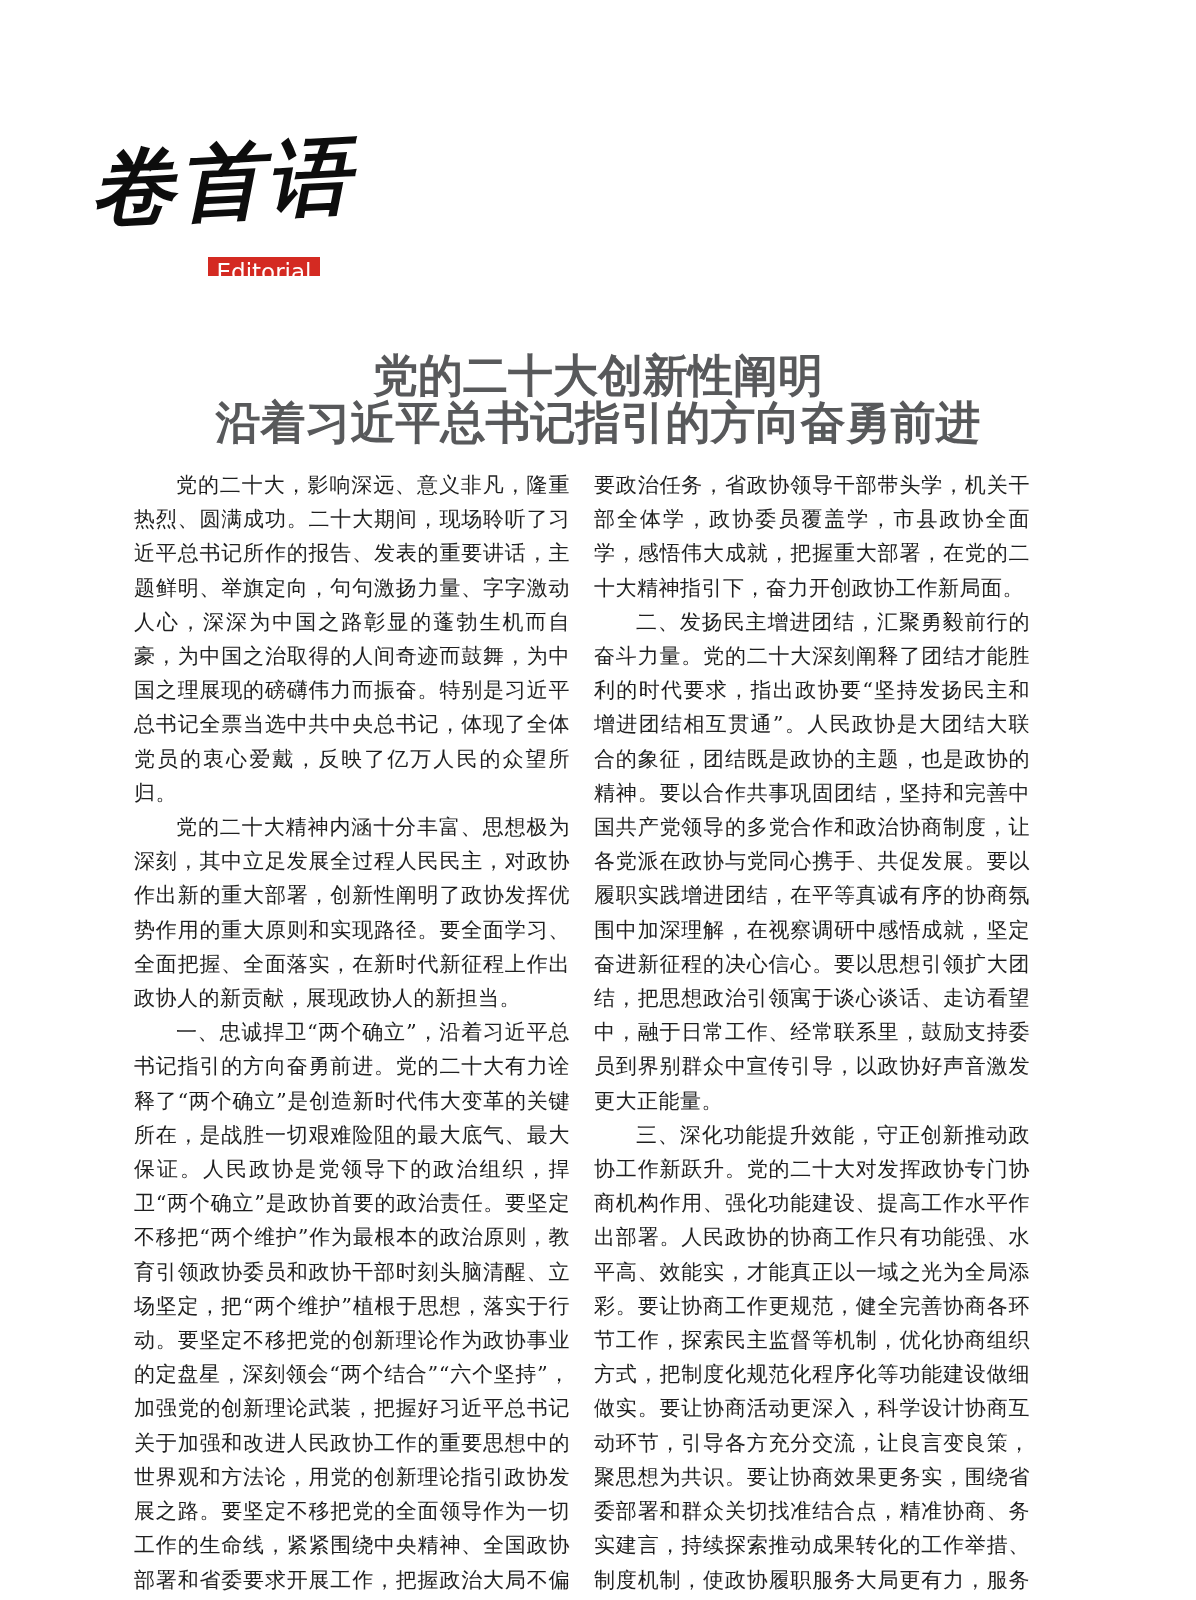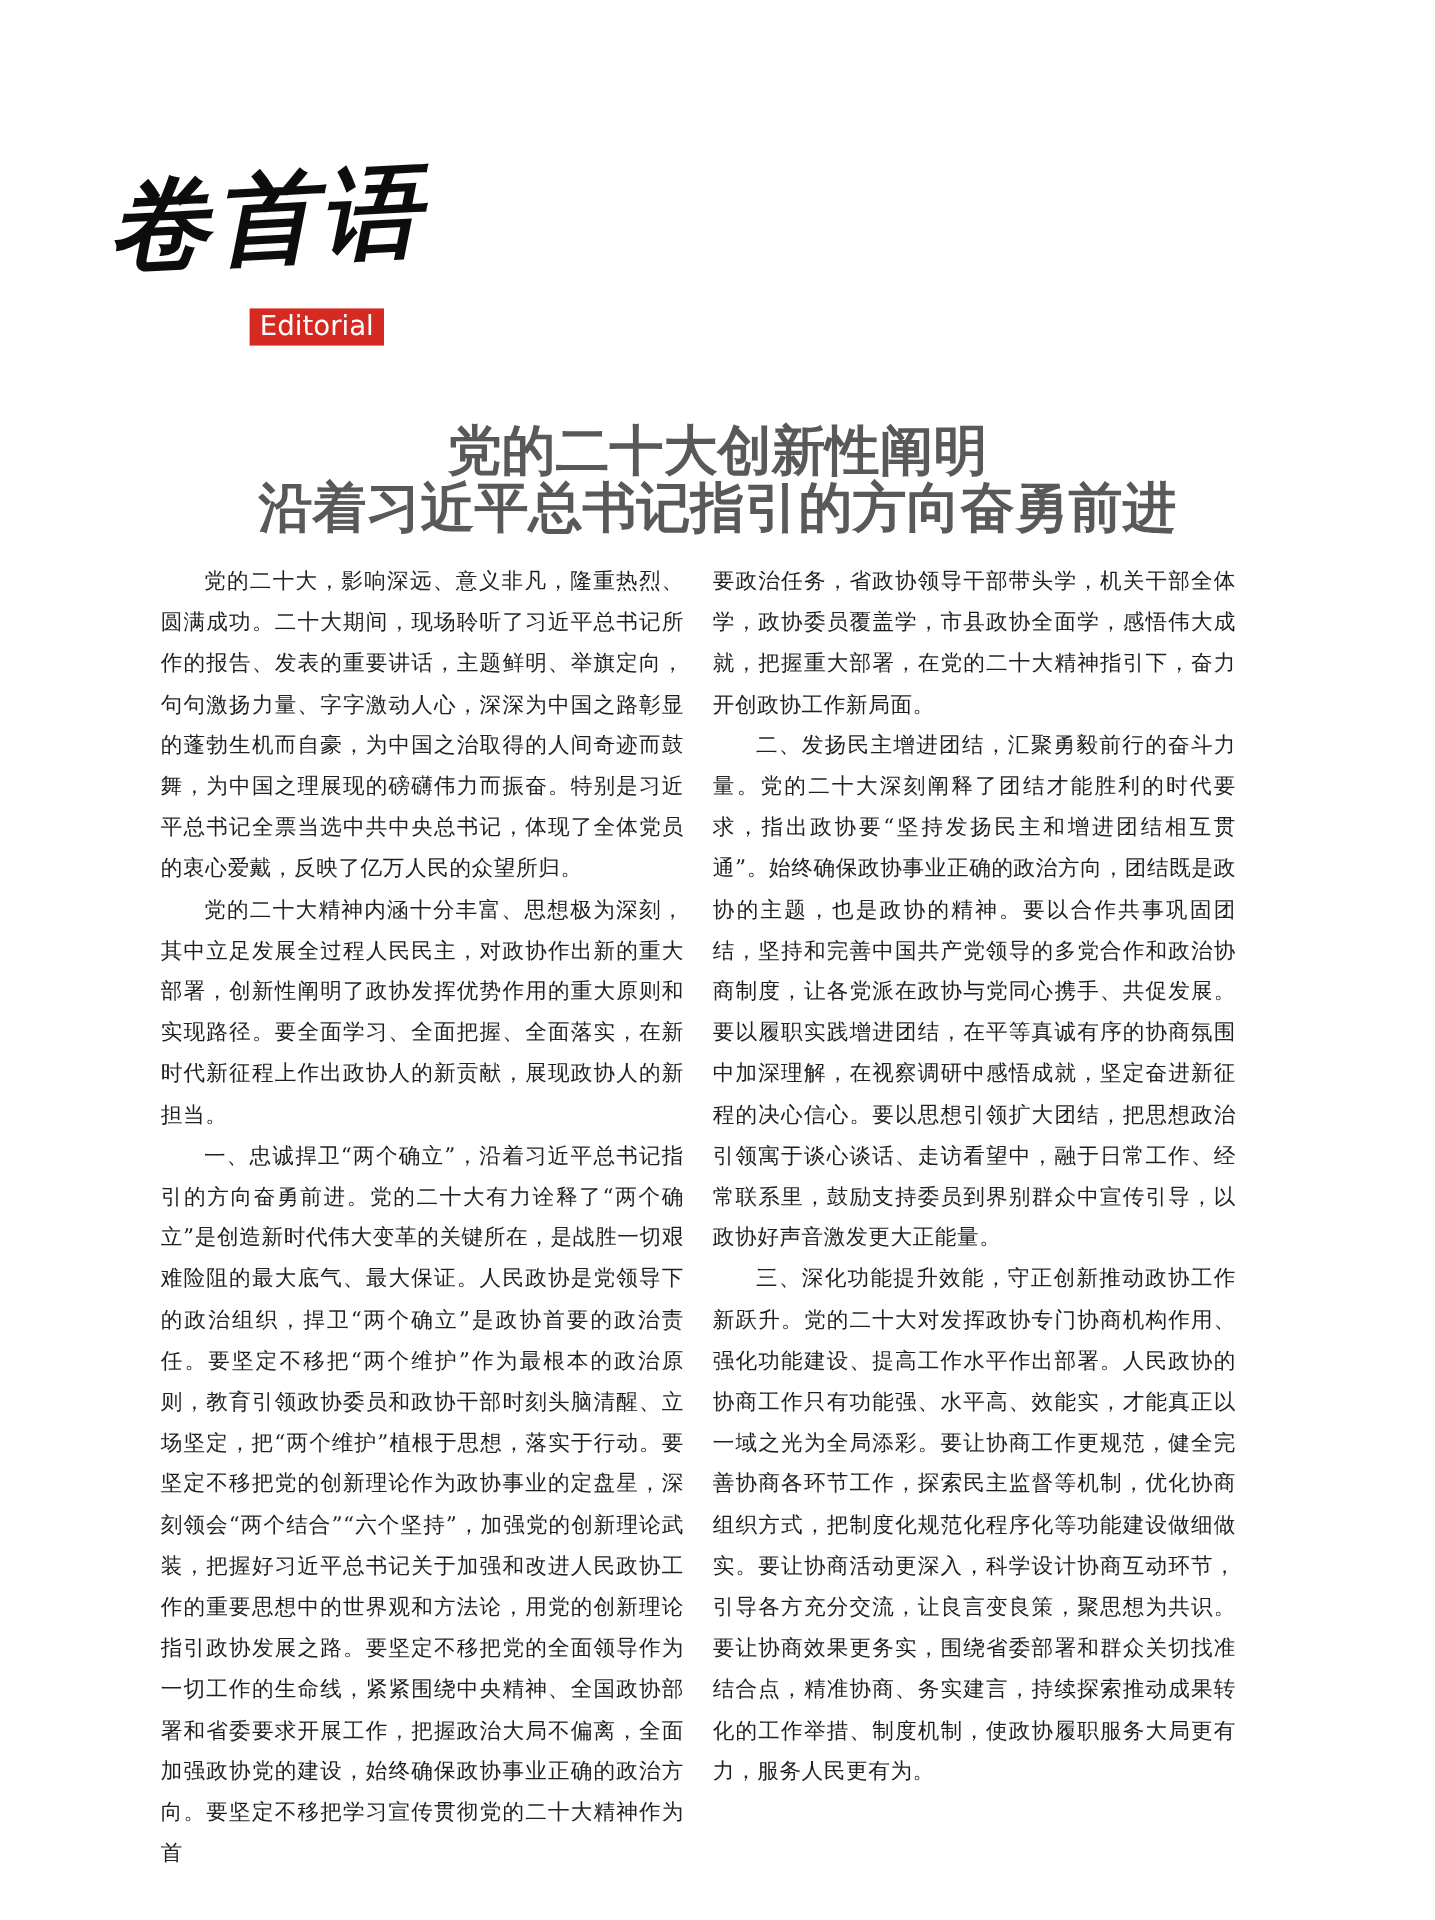"Editorial" .badge { height: 31px -> 19px }
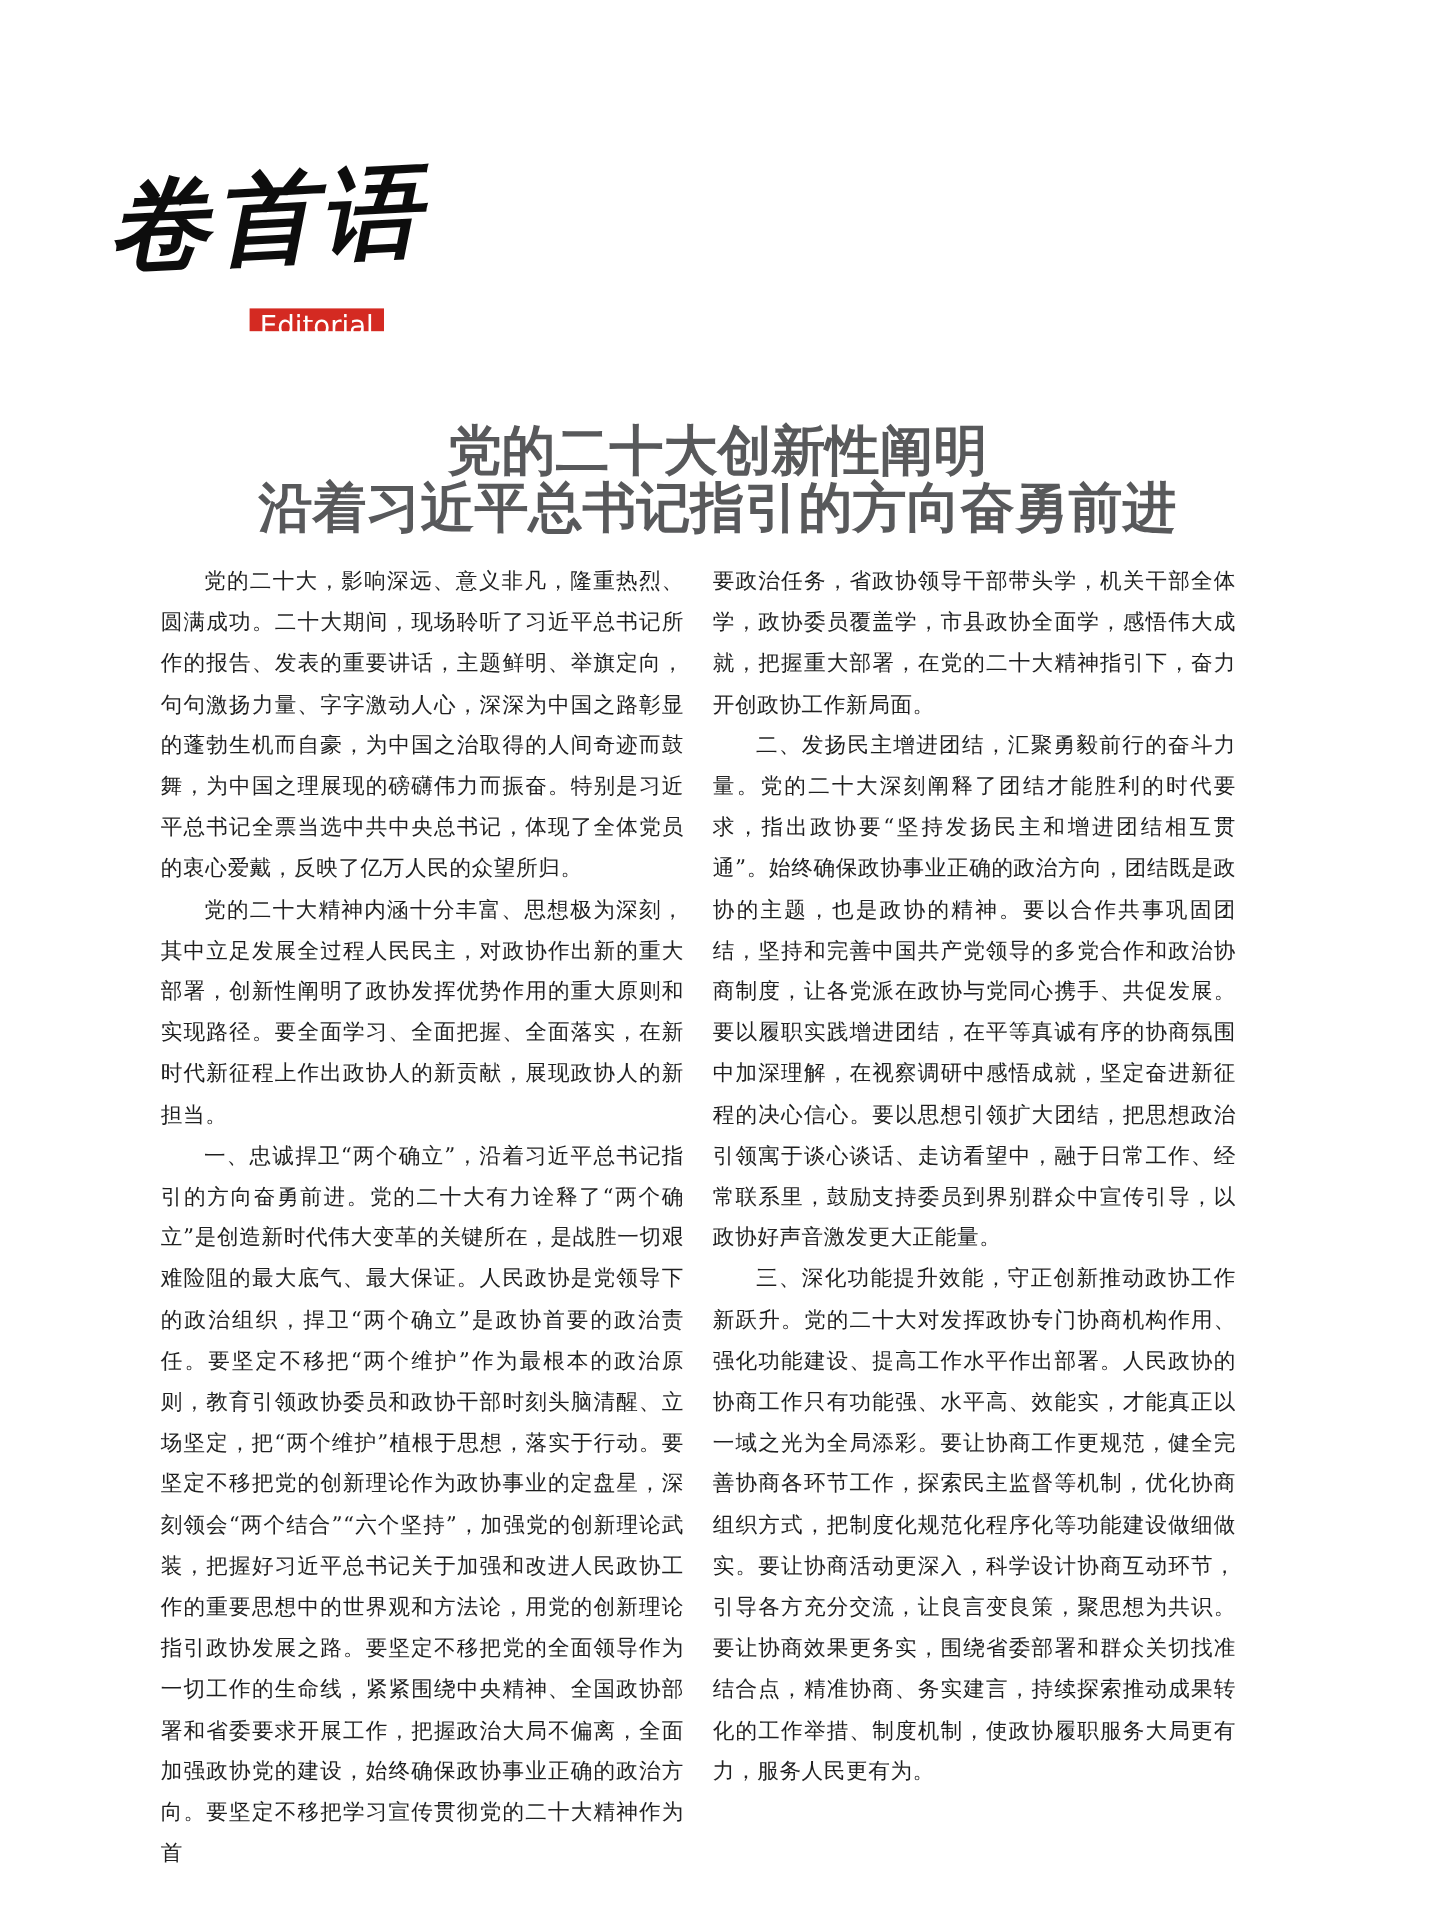"党的二十大，影响深远、意义非凡，隆重热烈、圆满成功。二十大期间，现场聆听了习近平" .para { font-size: 18px -> 21px }
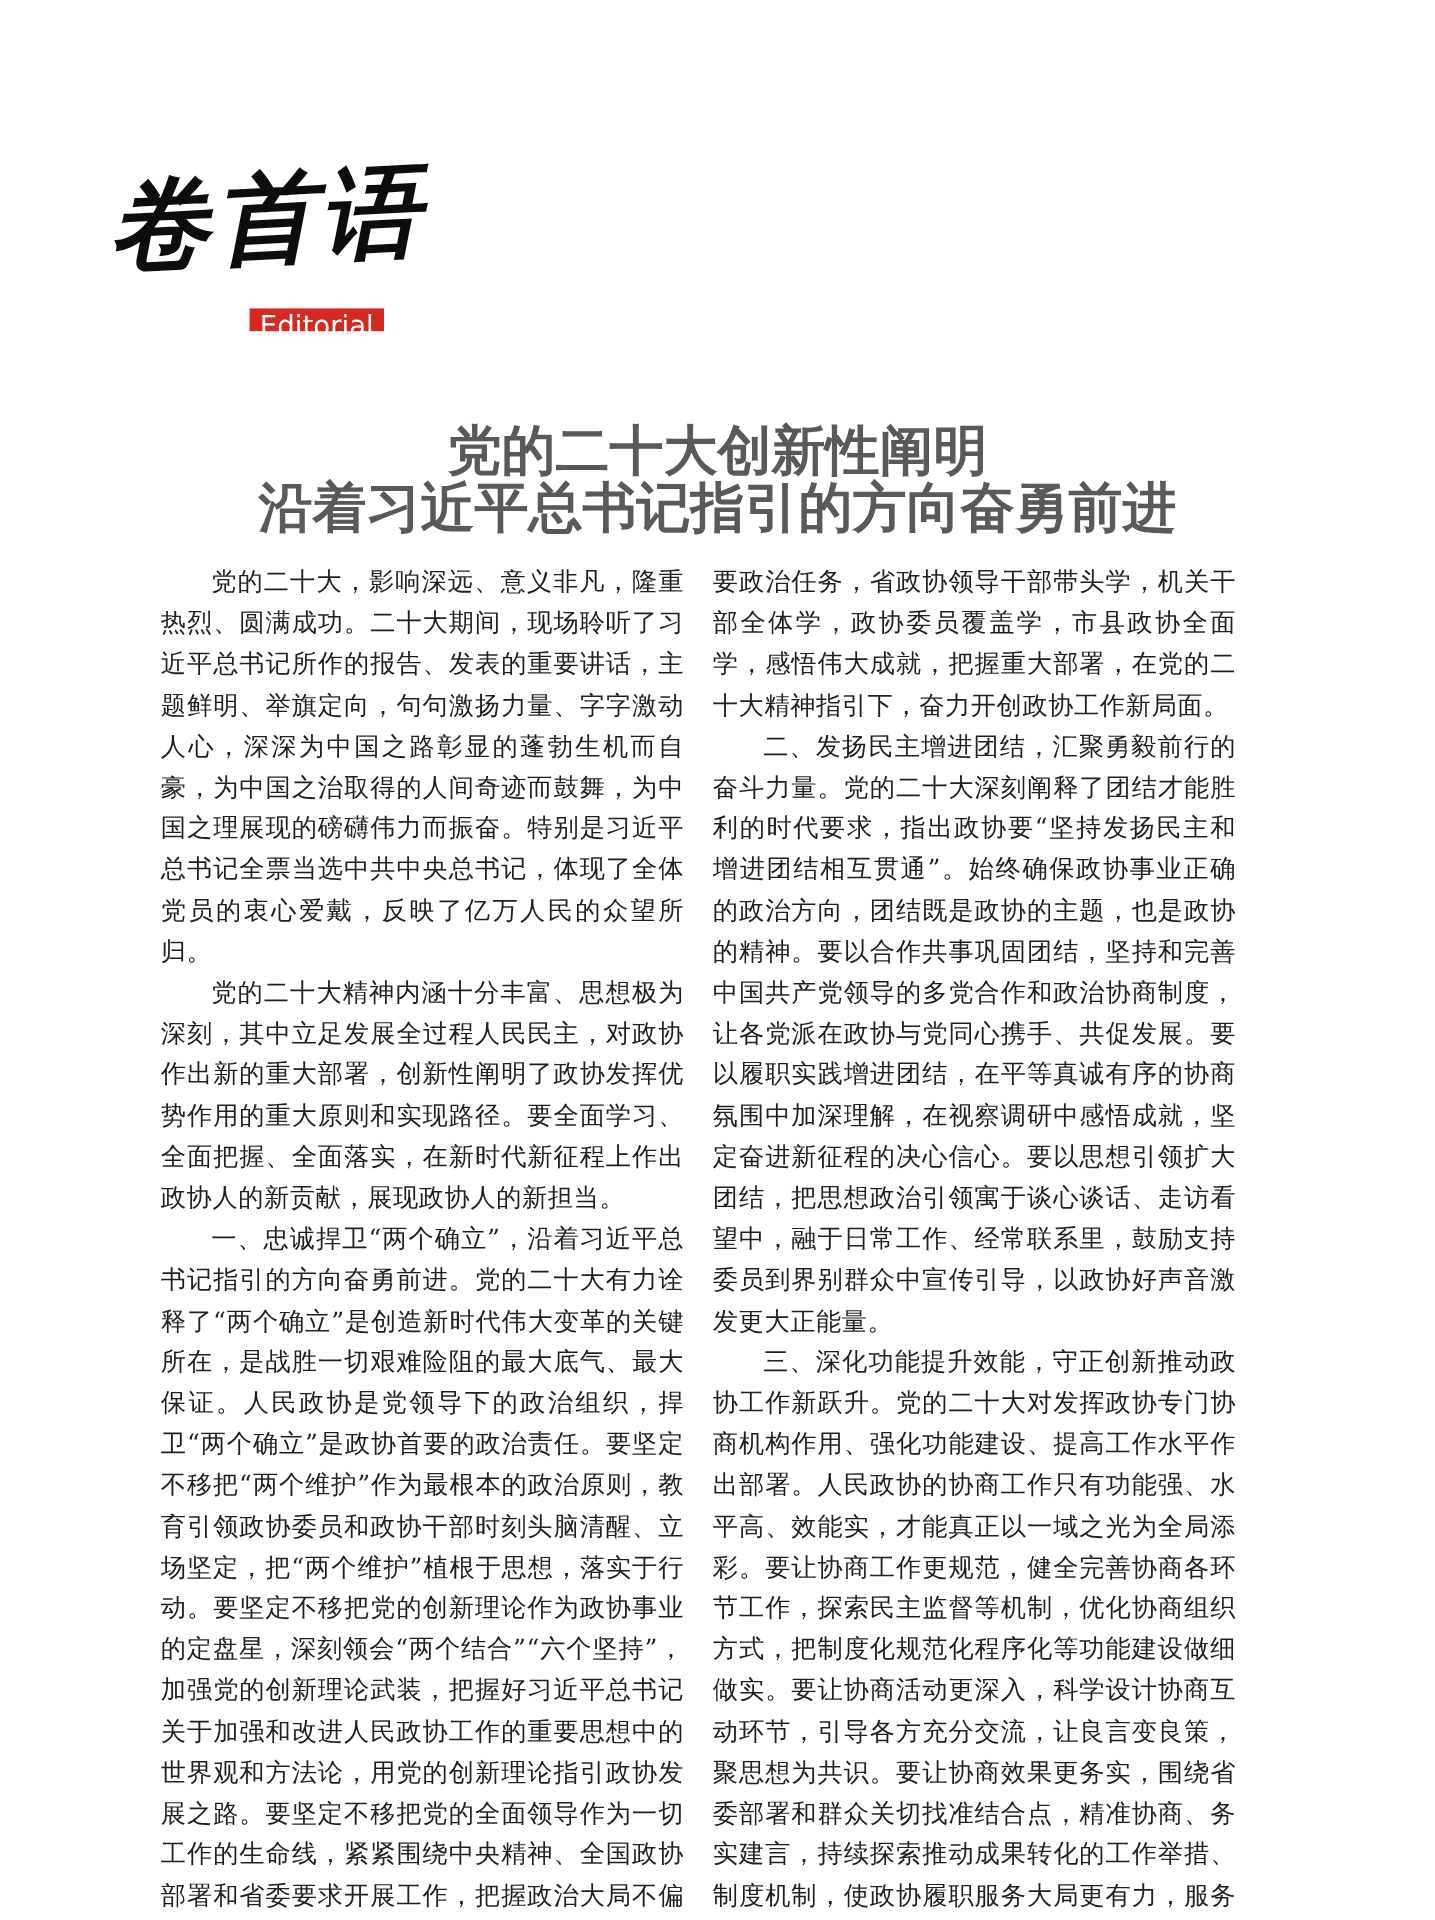"二、发扬民主增进团结，汇聚勇毅前行的奋斗力量。党的二十大深刻阐释了团结才能胜利的" p.para { text: 始终确保政协事业正确的政治方向 -> 人民政协是大团结大联合的象征 }
